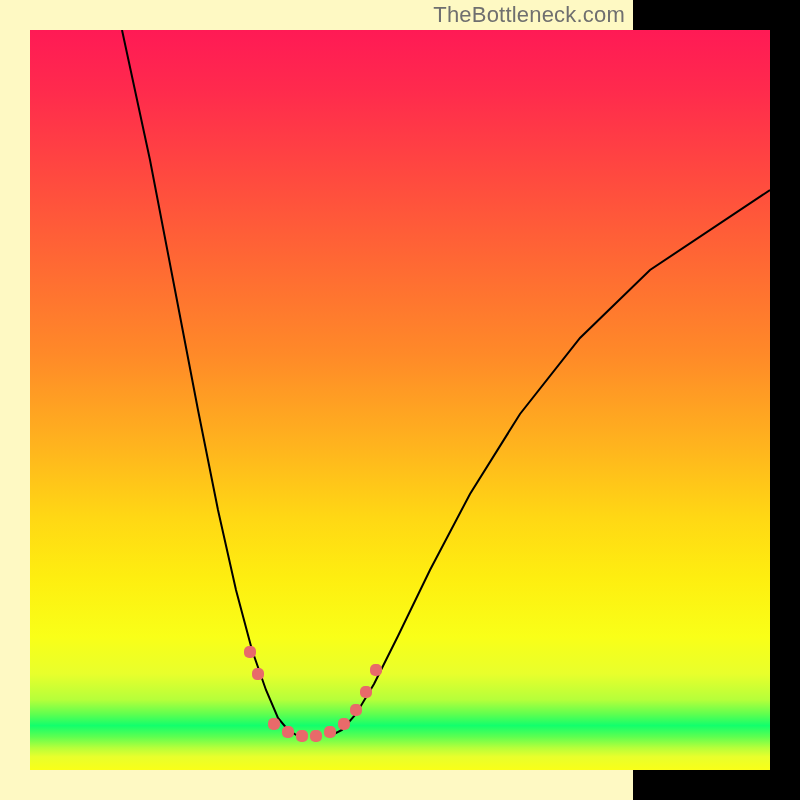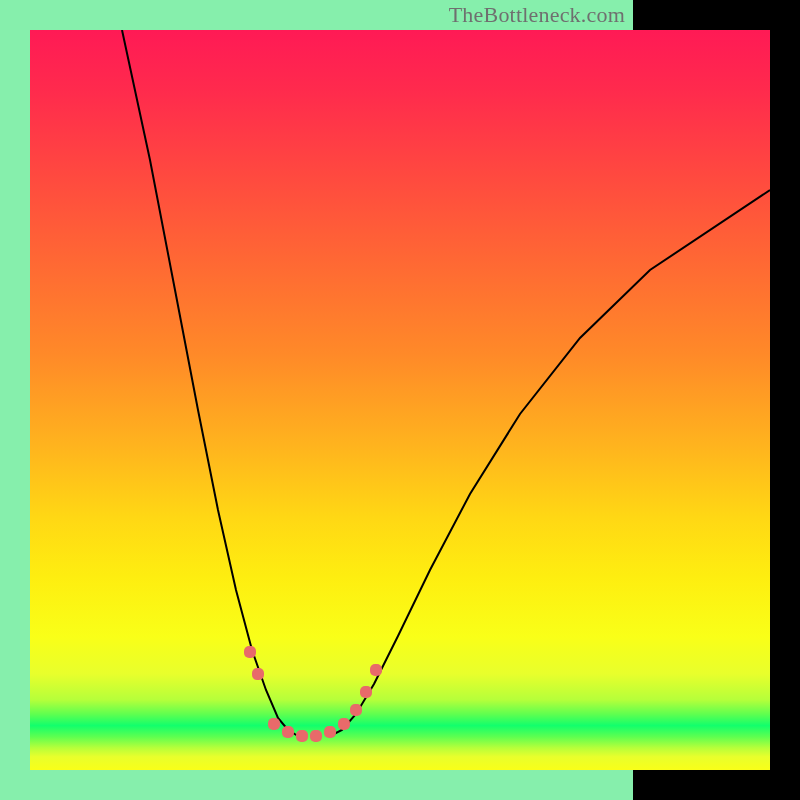"TheBottleneck.com" .frame { background: #86efac -> #fef9c3; font-family: Liberation Serif, serif -> none }
